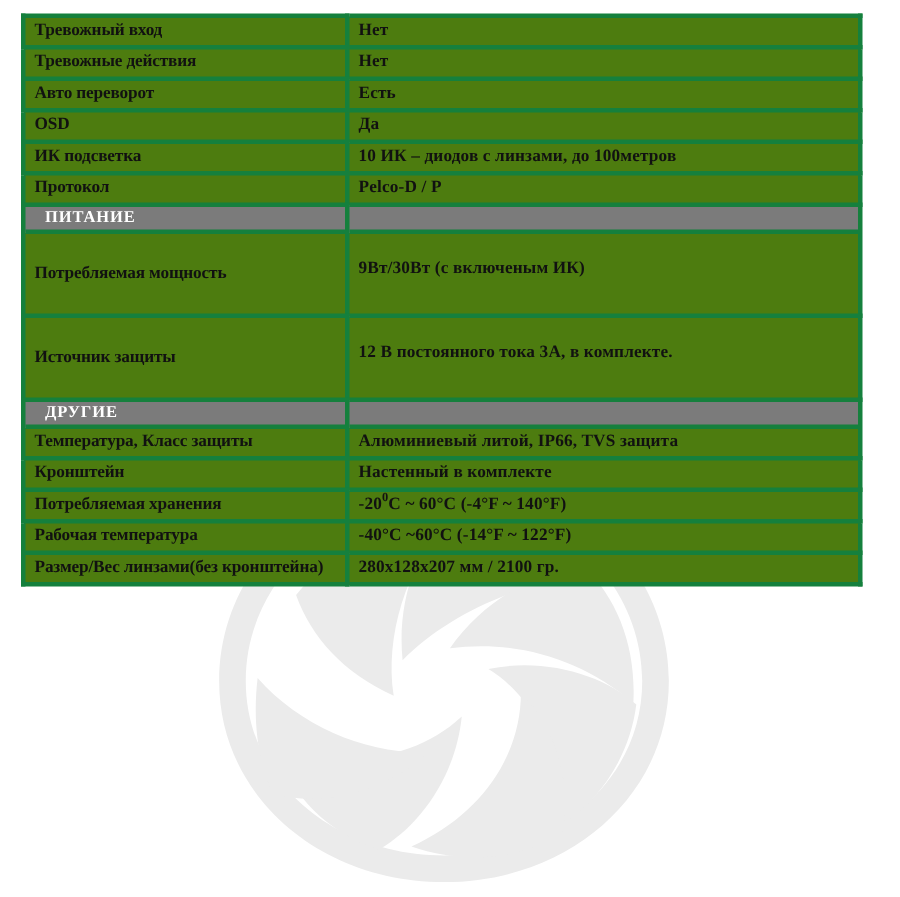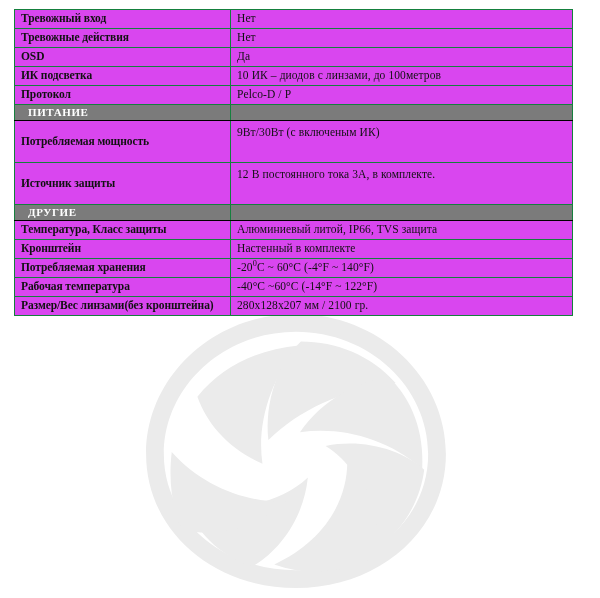"Тревожный вход" table.spec td { background: #d946ef -> #4d7c0f; border: 1px solid #15803d -> 3px solid #15803d }
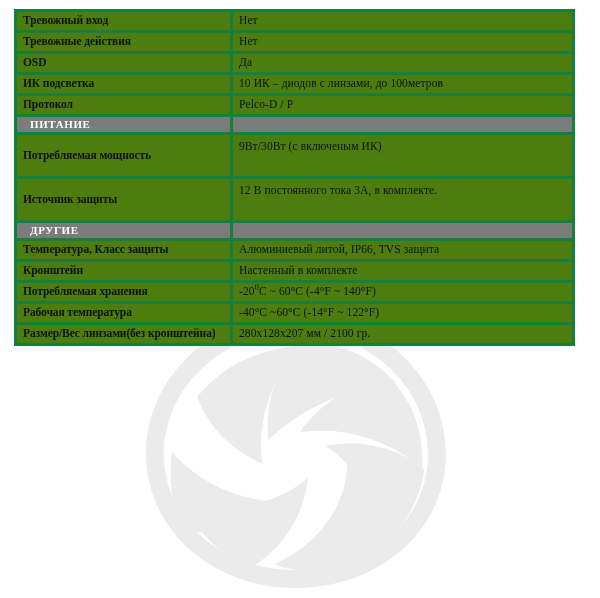"Нет" td.value { font-weight: normal -> bold }
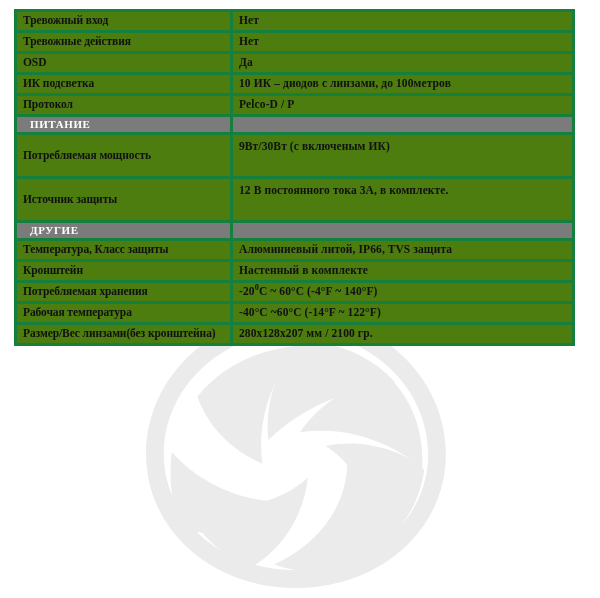"Авто переворот" tr.row-std { html: none -> <tr> <td>Авто переворот</td> <td>Есть</td> </tr> }
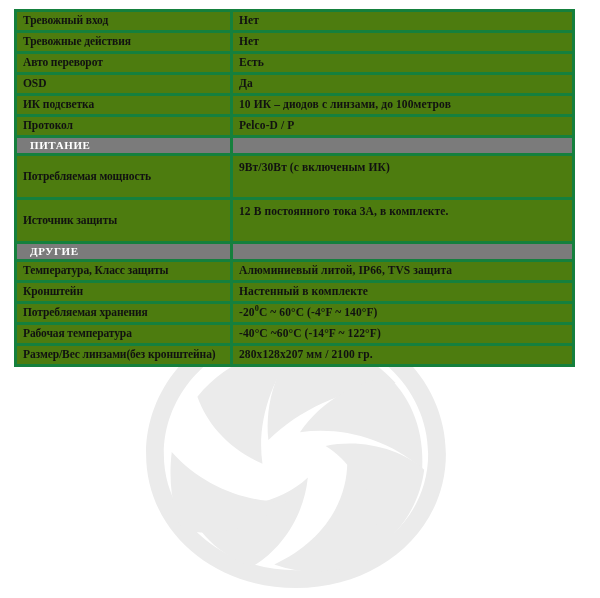"9Вт/30Вт (с включеным ИК)" tr.row-tall td.value { padding-top: 5px -> 17px }
